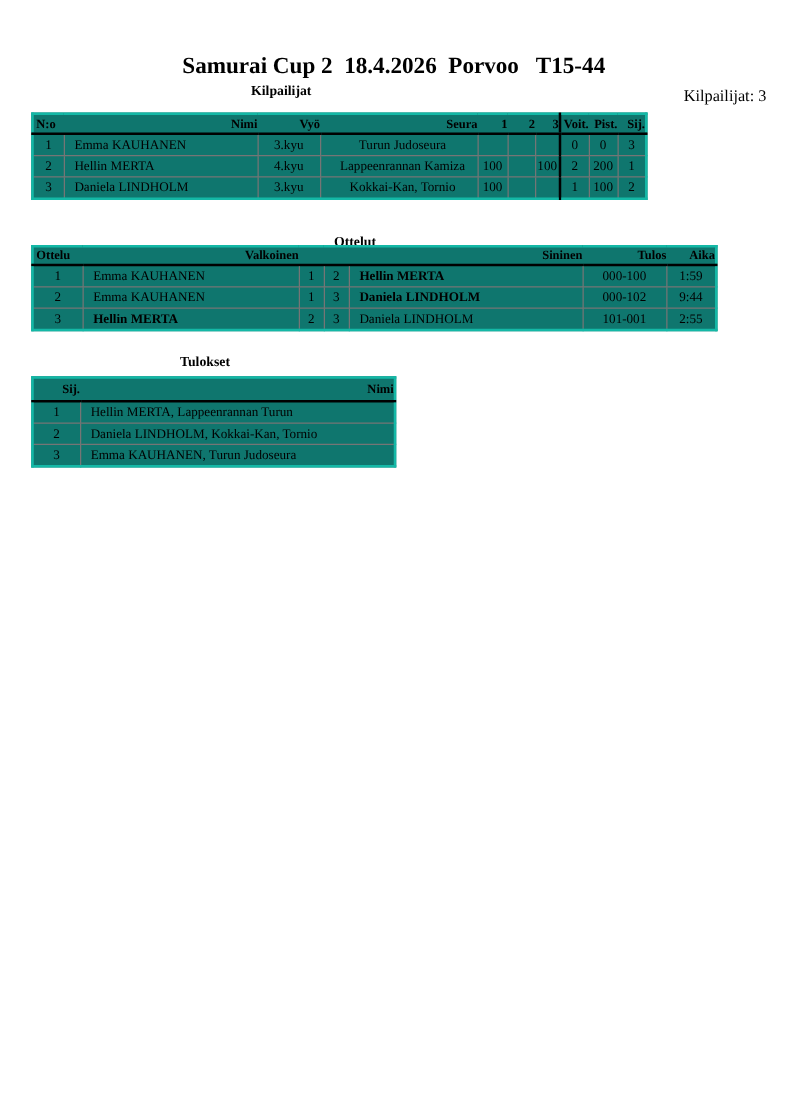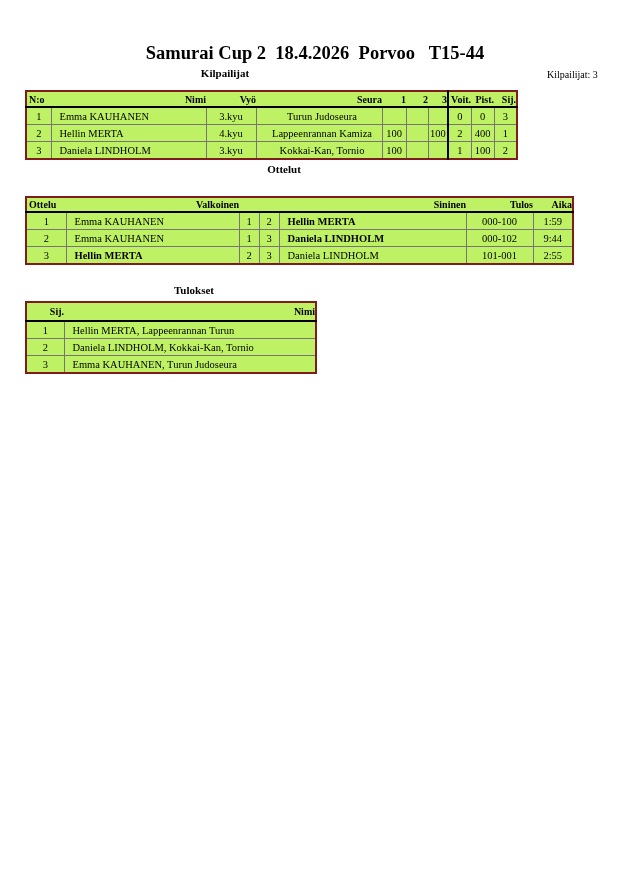"Kilpailijat: 3" .competitors-count { font-size: 10px -> 13px }
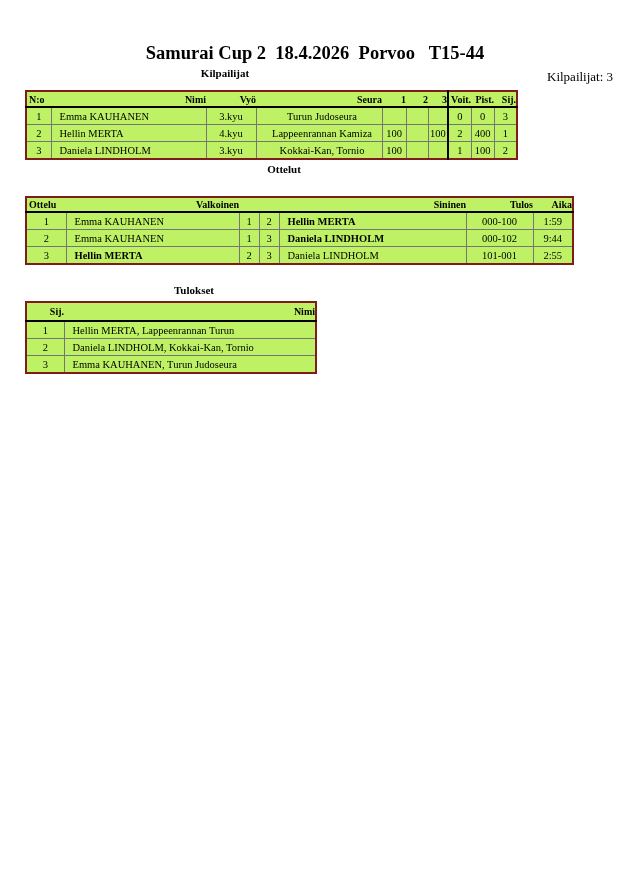"N:o" table.sheet { background: #bef264 -> #0f766e; border: 2px solid #7f1d1d -> 2px solid #14b8a6 }
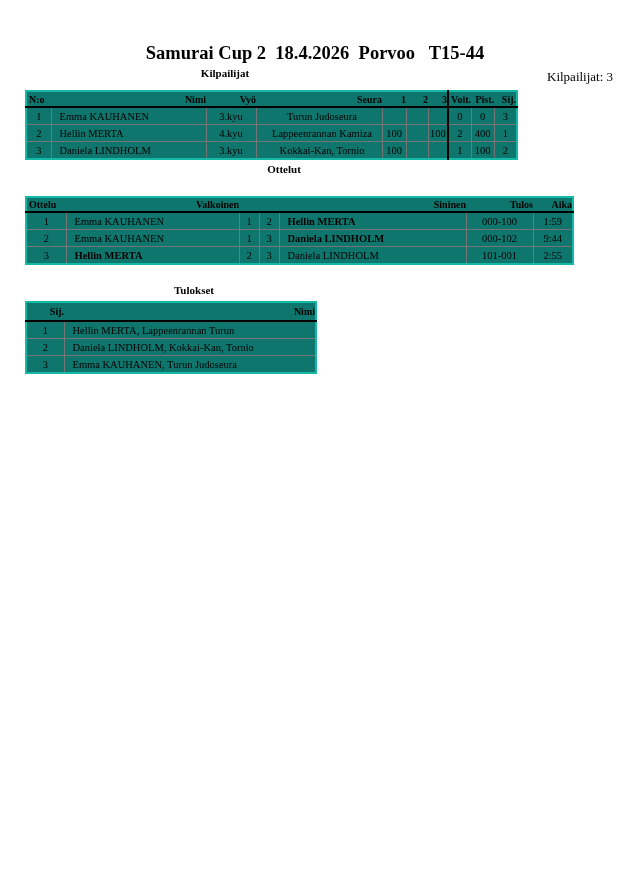"400" td { text: 400 -> 200 }
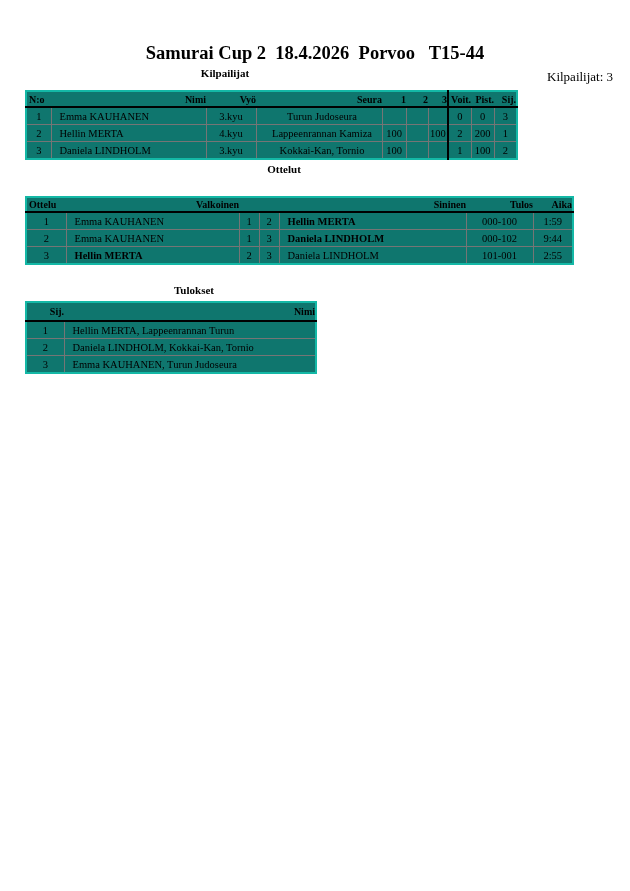"Ottelut" #ottelut-title { top: 163px -> 188px }
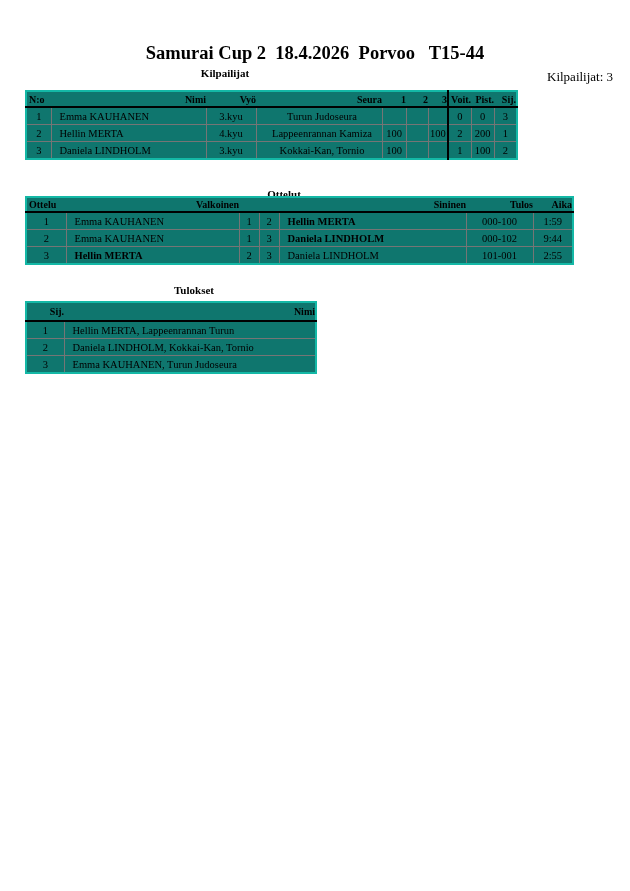"Tulokset" #tulokset-title { left: 194px -> 164px }
